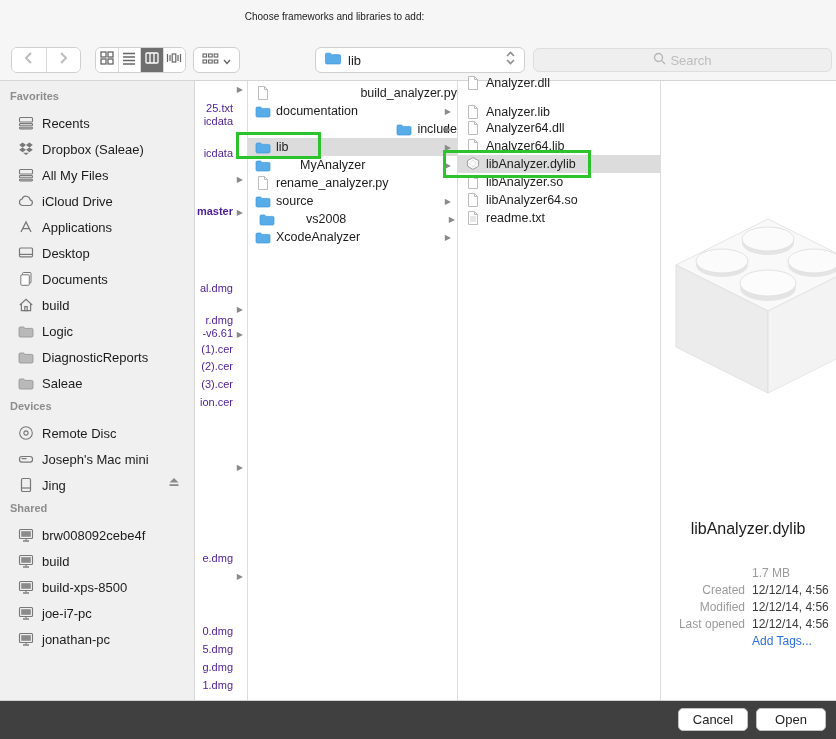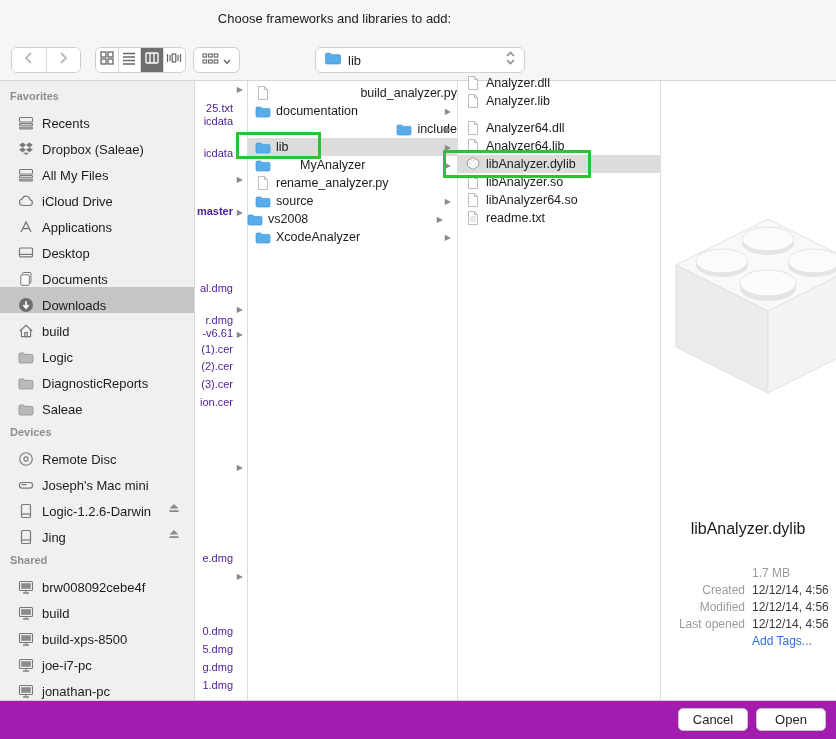"Choose frameworks and libraries to" .dlg-title { font-size: 13px -> 10px }
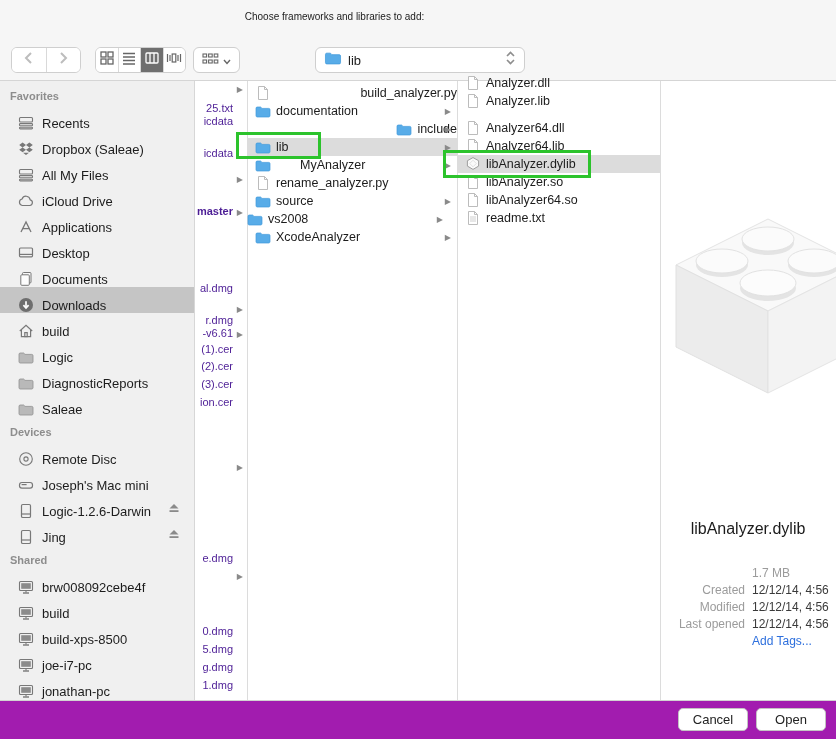"Search" div.searchfield { html: none -> <div> <span> <svg> <g> <circle></circle> <line></line> </g> </svg> </span> <span>Search</span> </div> }
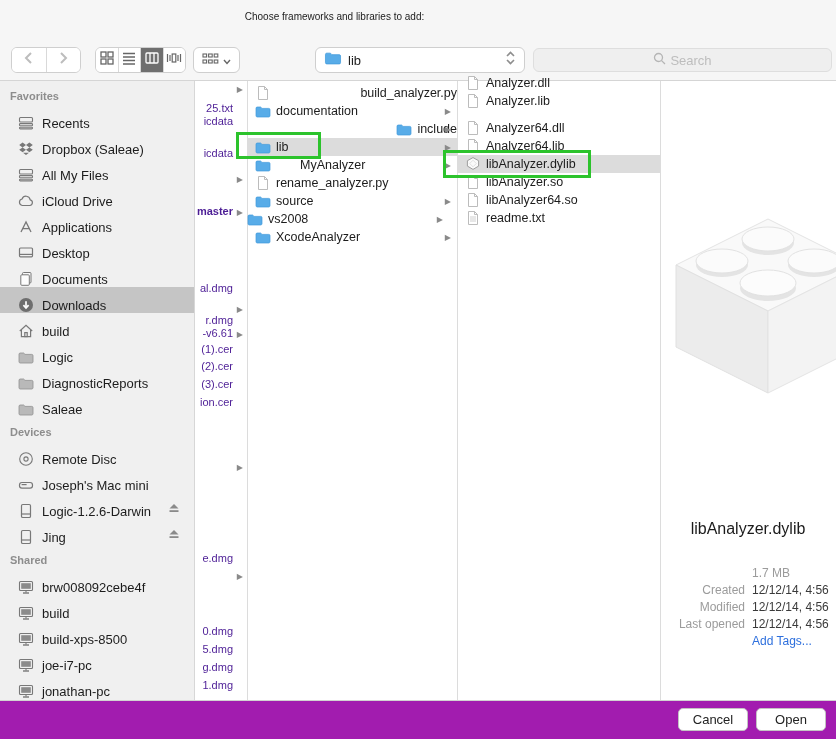"Analyzer.lib" div.colrow { top: 92px -> 103px }
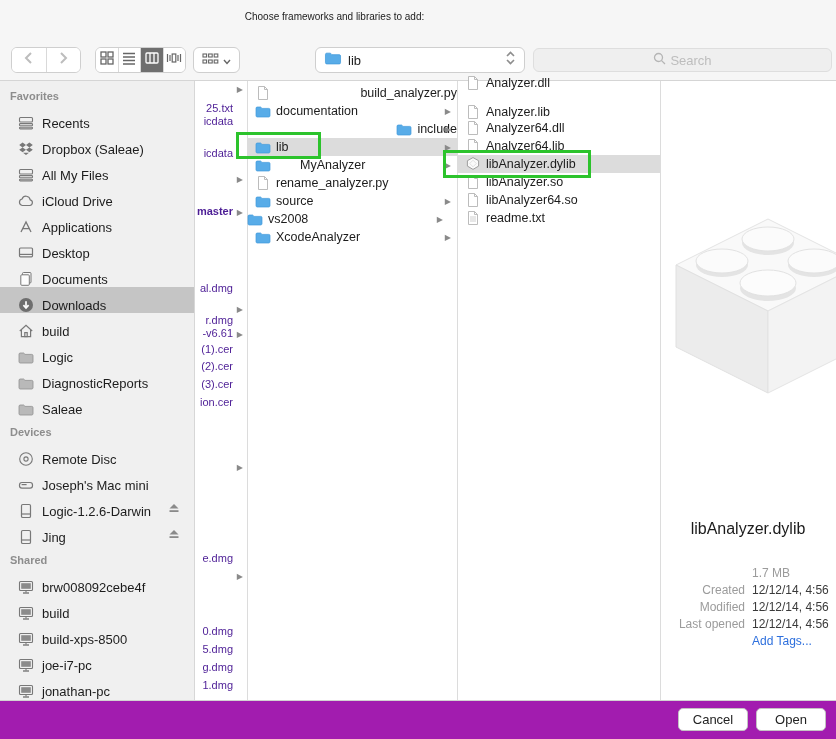"vs2008" div.colrow { gap: none -> 26px; left: 240px -> 252px }
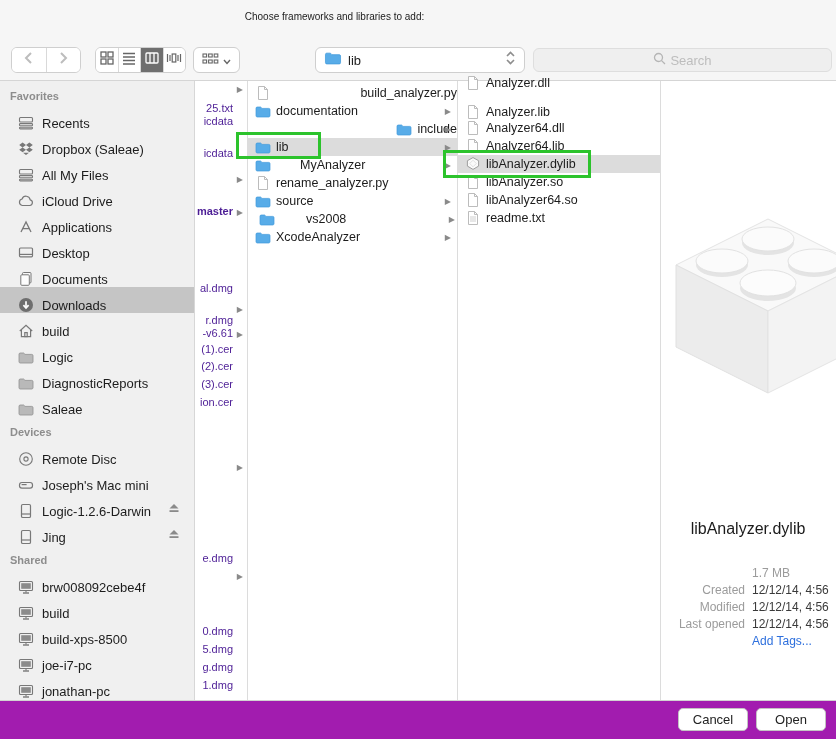"Downloads" div.sb-item { html: <div> <span> <svg> <circle></circle> <g> <line></line> <polyline></polyline> </g> </svg> </span> <span>Downloads</span> </div> -> none }
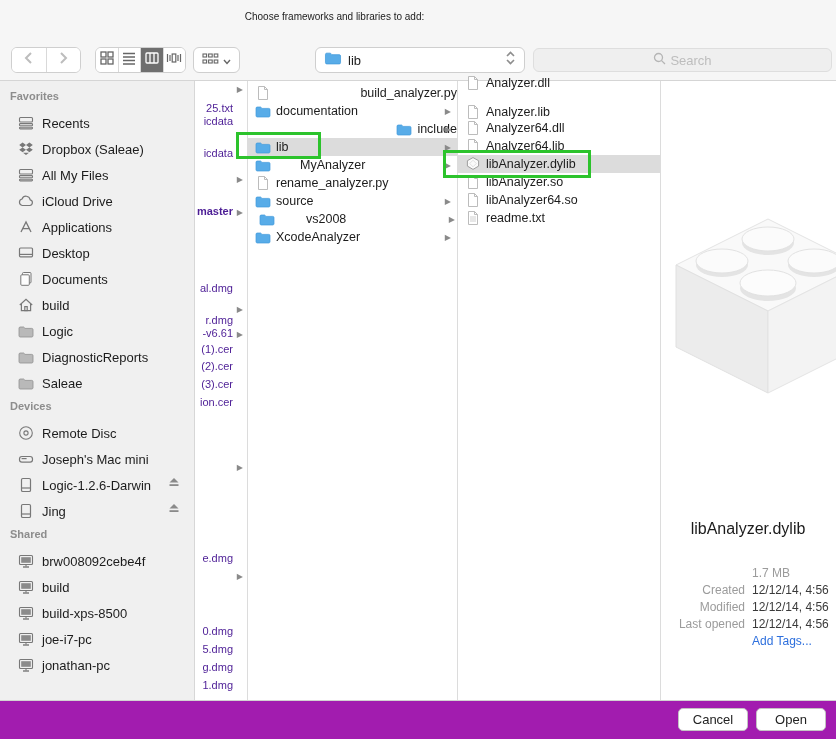"Logic-1.2.6-Darwin" div.sb-item { html: <div> <span> <svg> <g> <rect></rect> <line></line> </g> </svg> </span> <span>Logic-1.2.6-Darwin</span> <span><svg> <path></path> <rect></rect> </svg></span> </div> -> none }
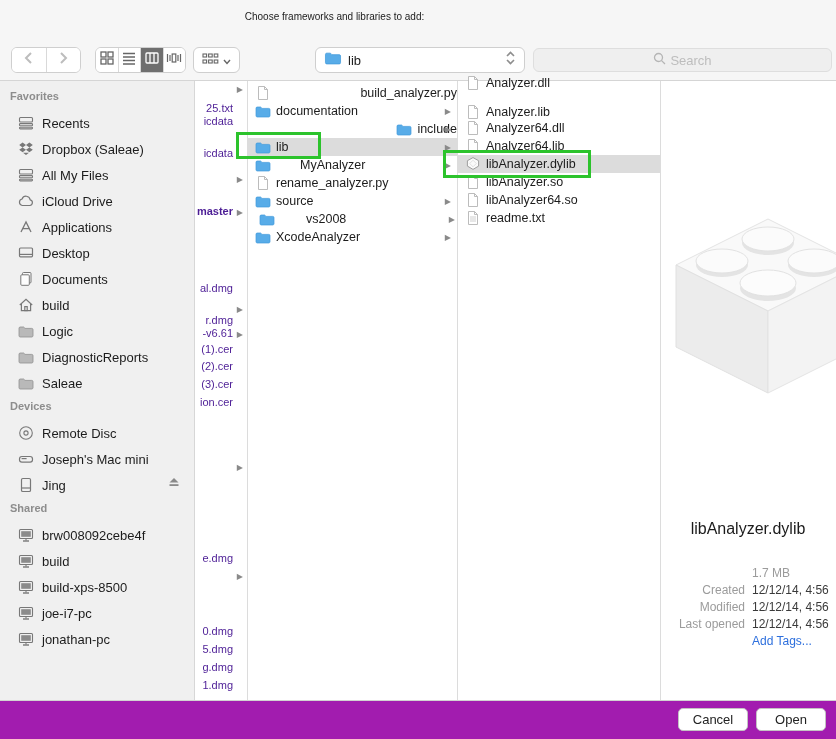"Cancel" .footer { background: #a21caf -> #404040 }
